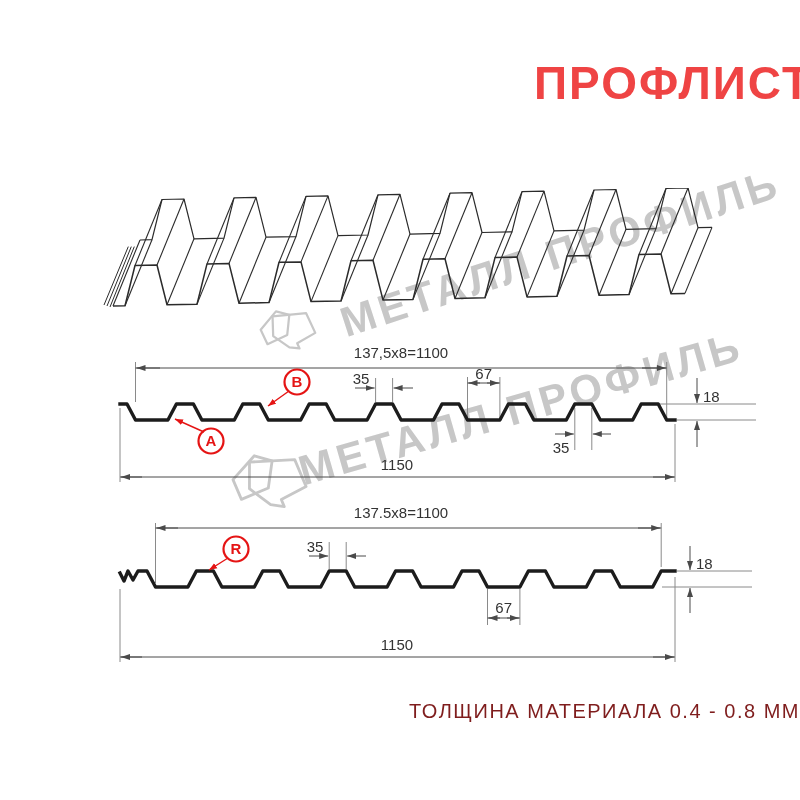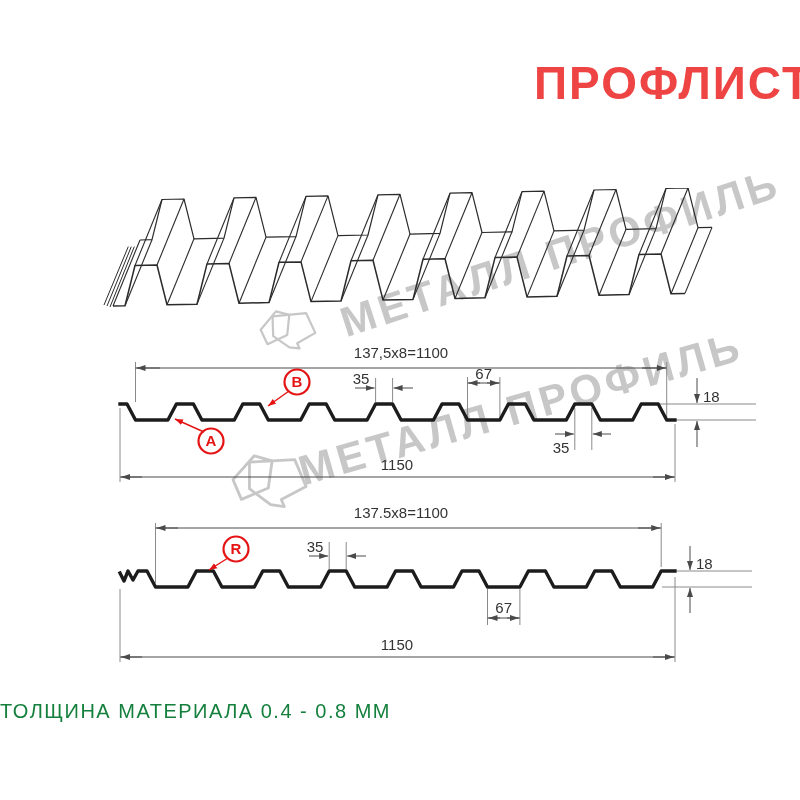"ТОЛЩИНА МАТЕРИАЛА 0.4 - 0.8" #footer { color: #15803d -> #7f1d1d; text-align: left -> right }
